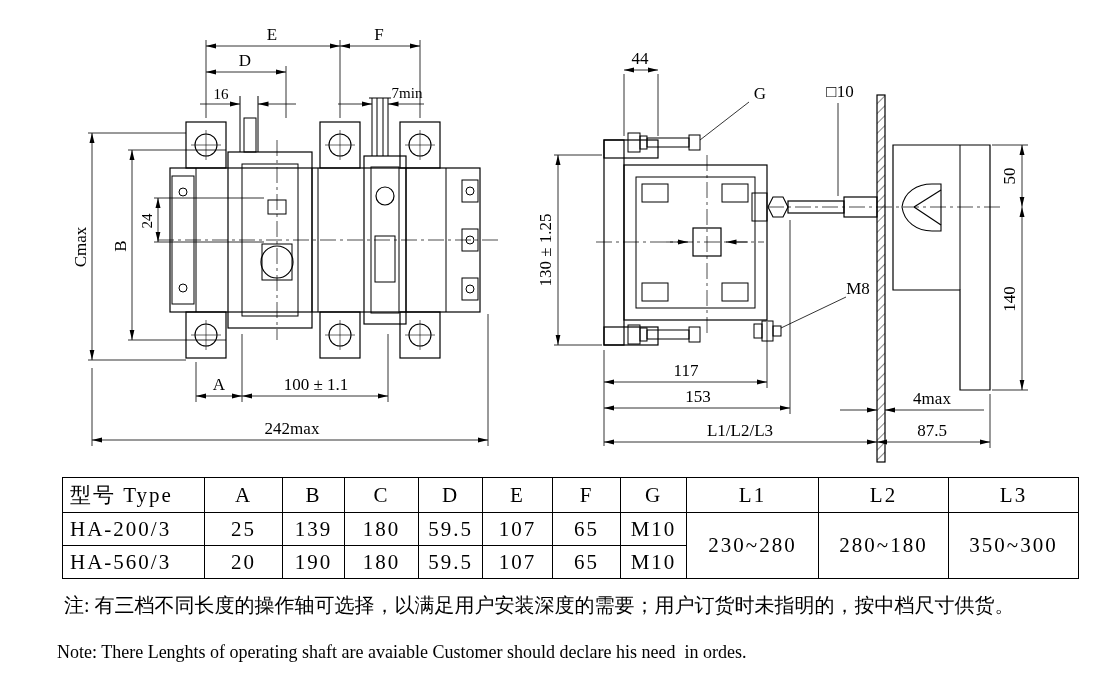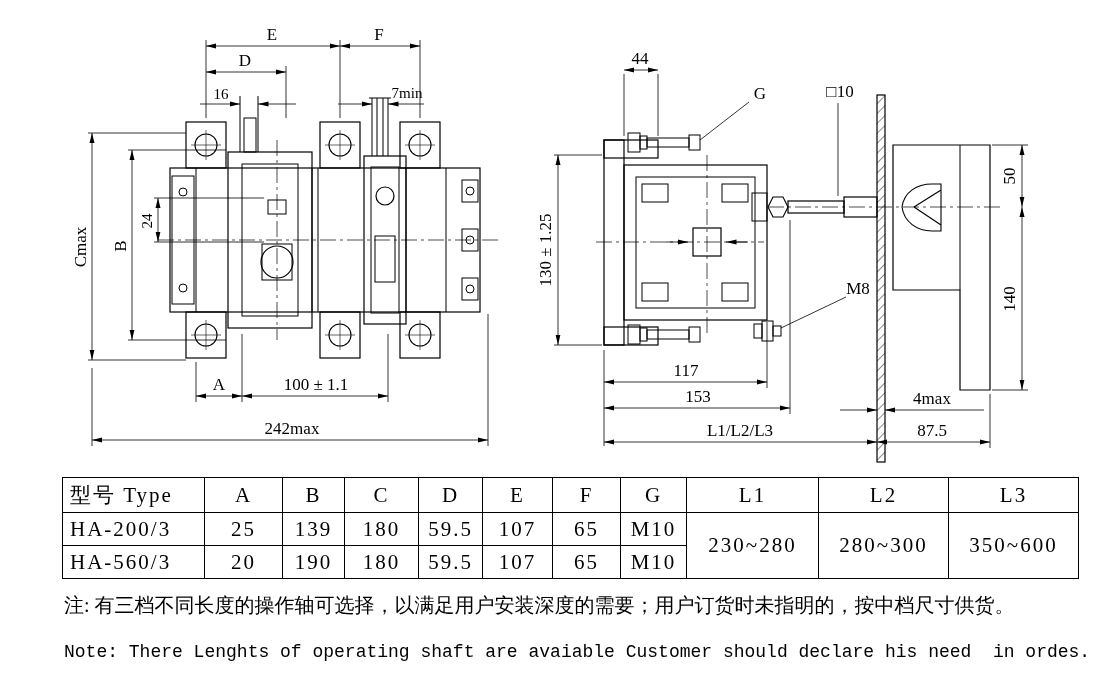"280~300" td { text: 300 -> 180 }
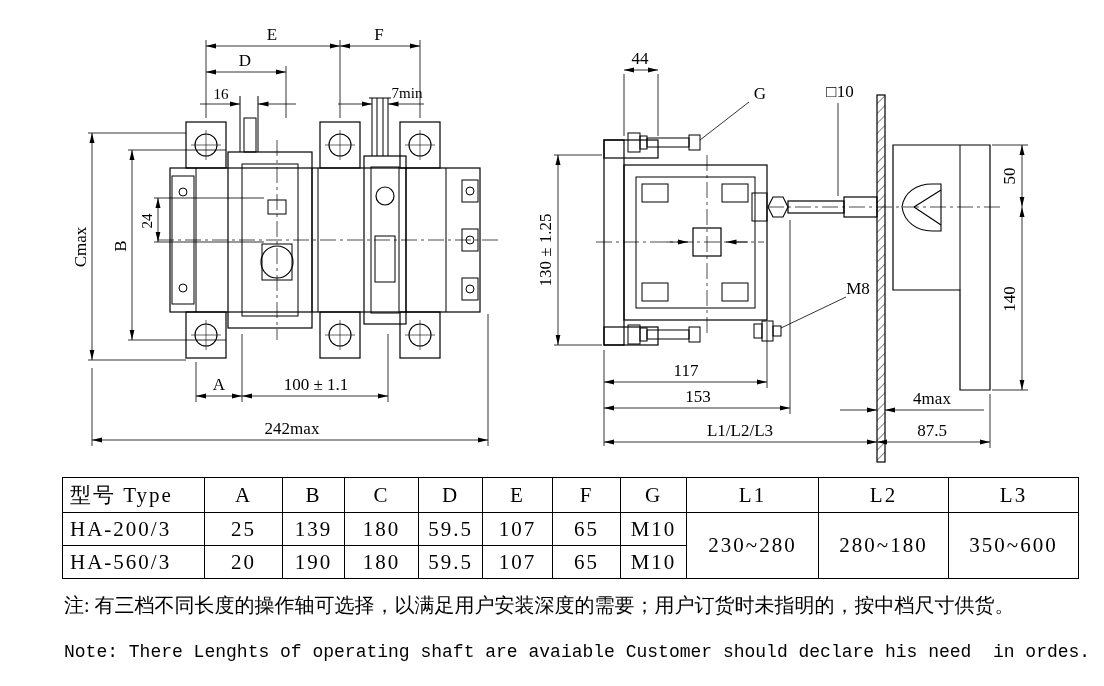"350~600" td { text: 600 -> 300 }
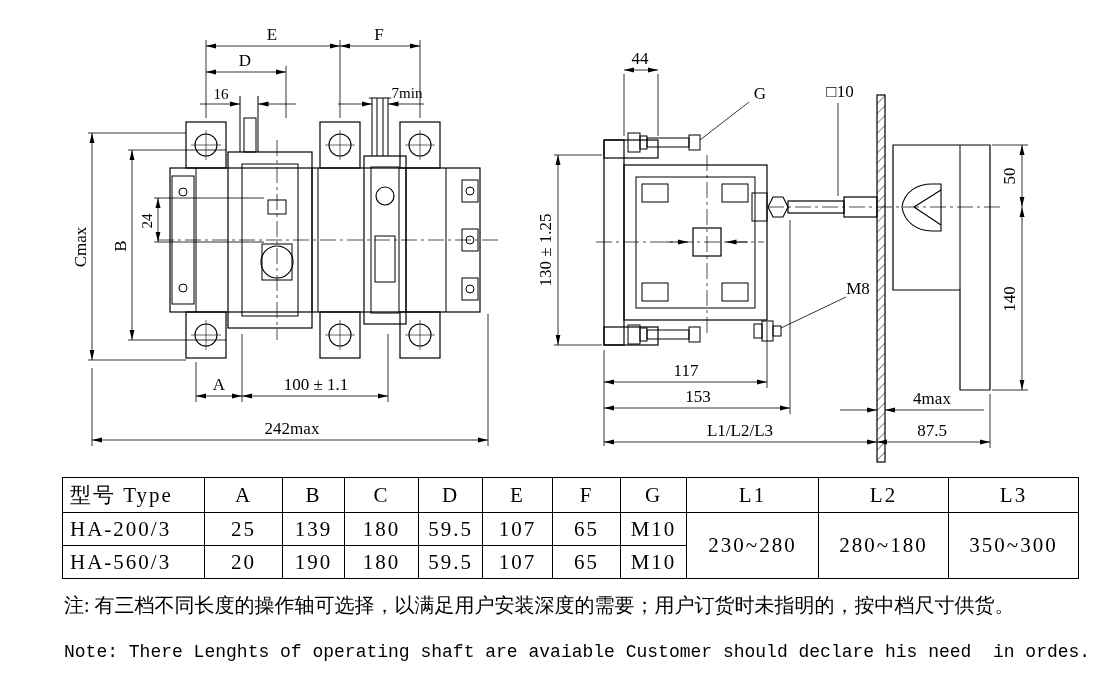"Note: There Lenghts of operating" .note-en { font-family: Liberation Mono, monospace -> Liberation Serif, serif; left: 64px -> 57px }
